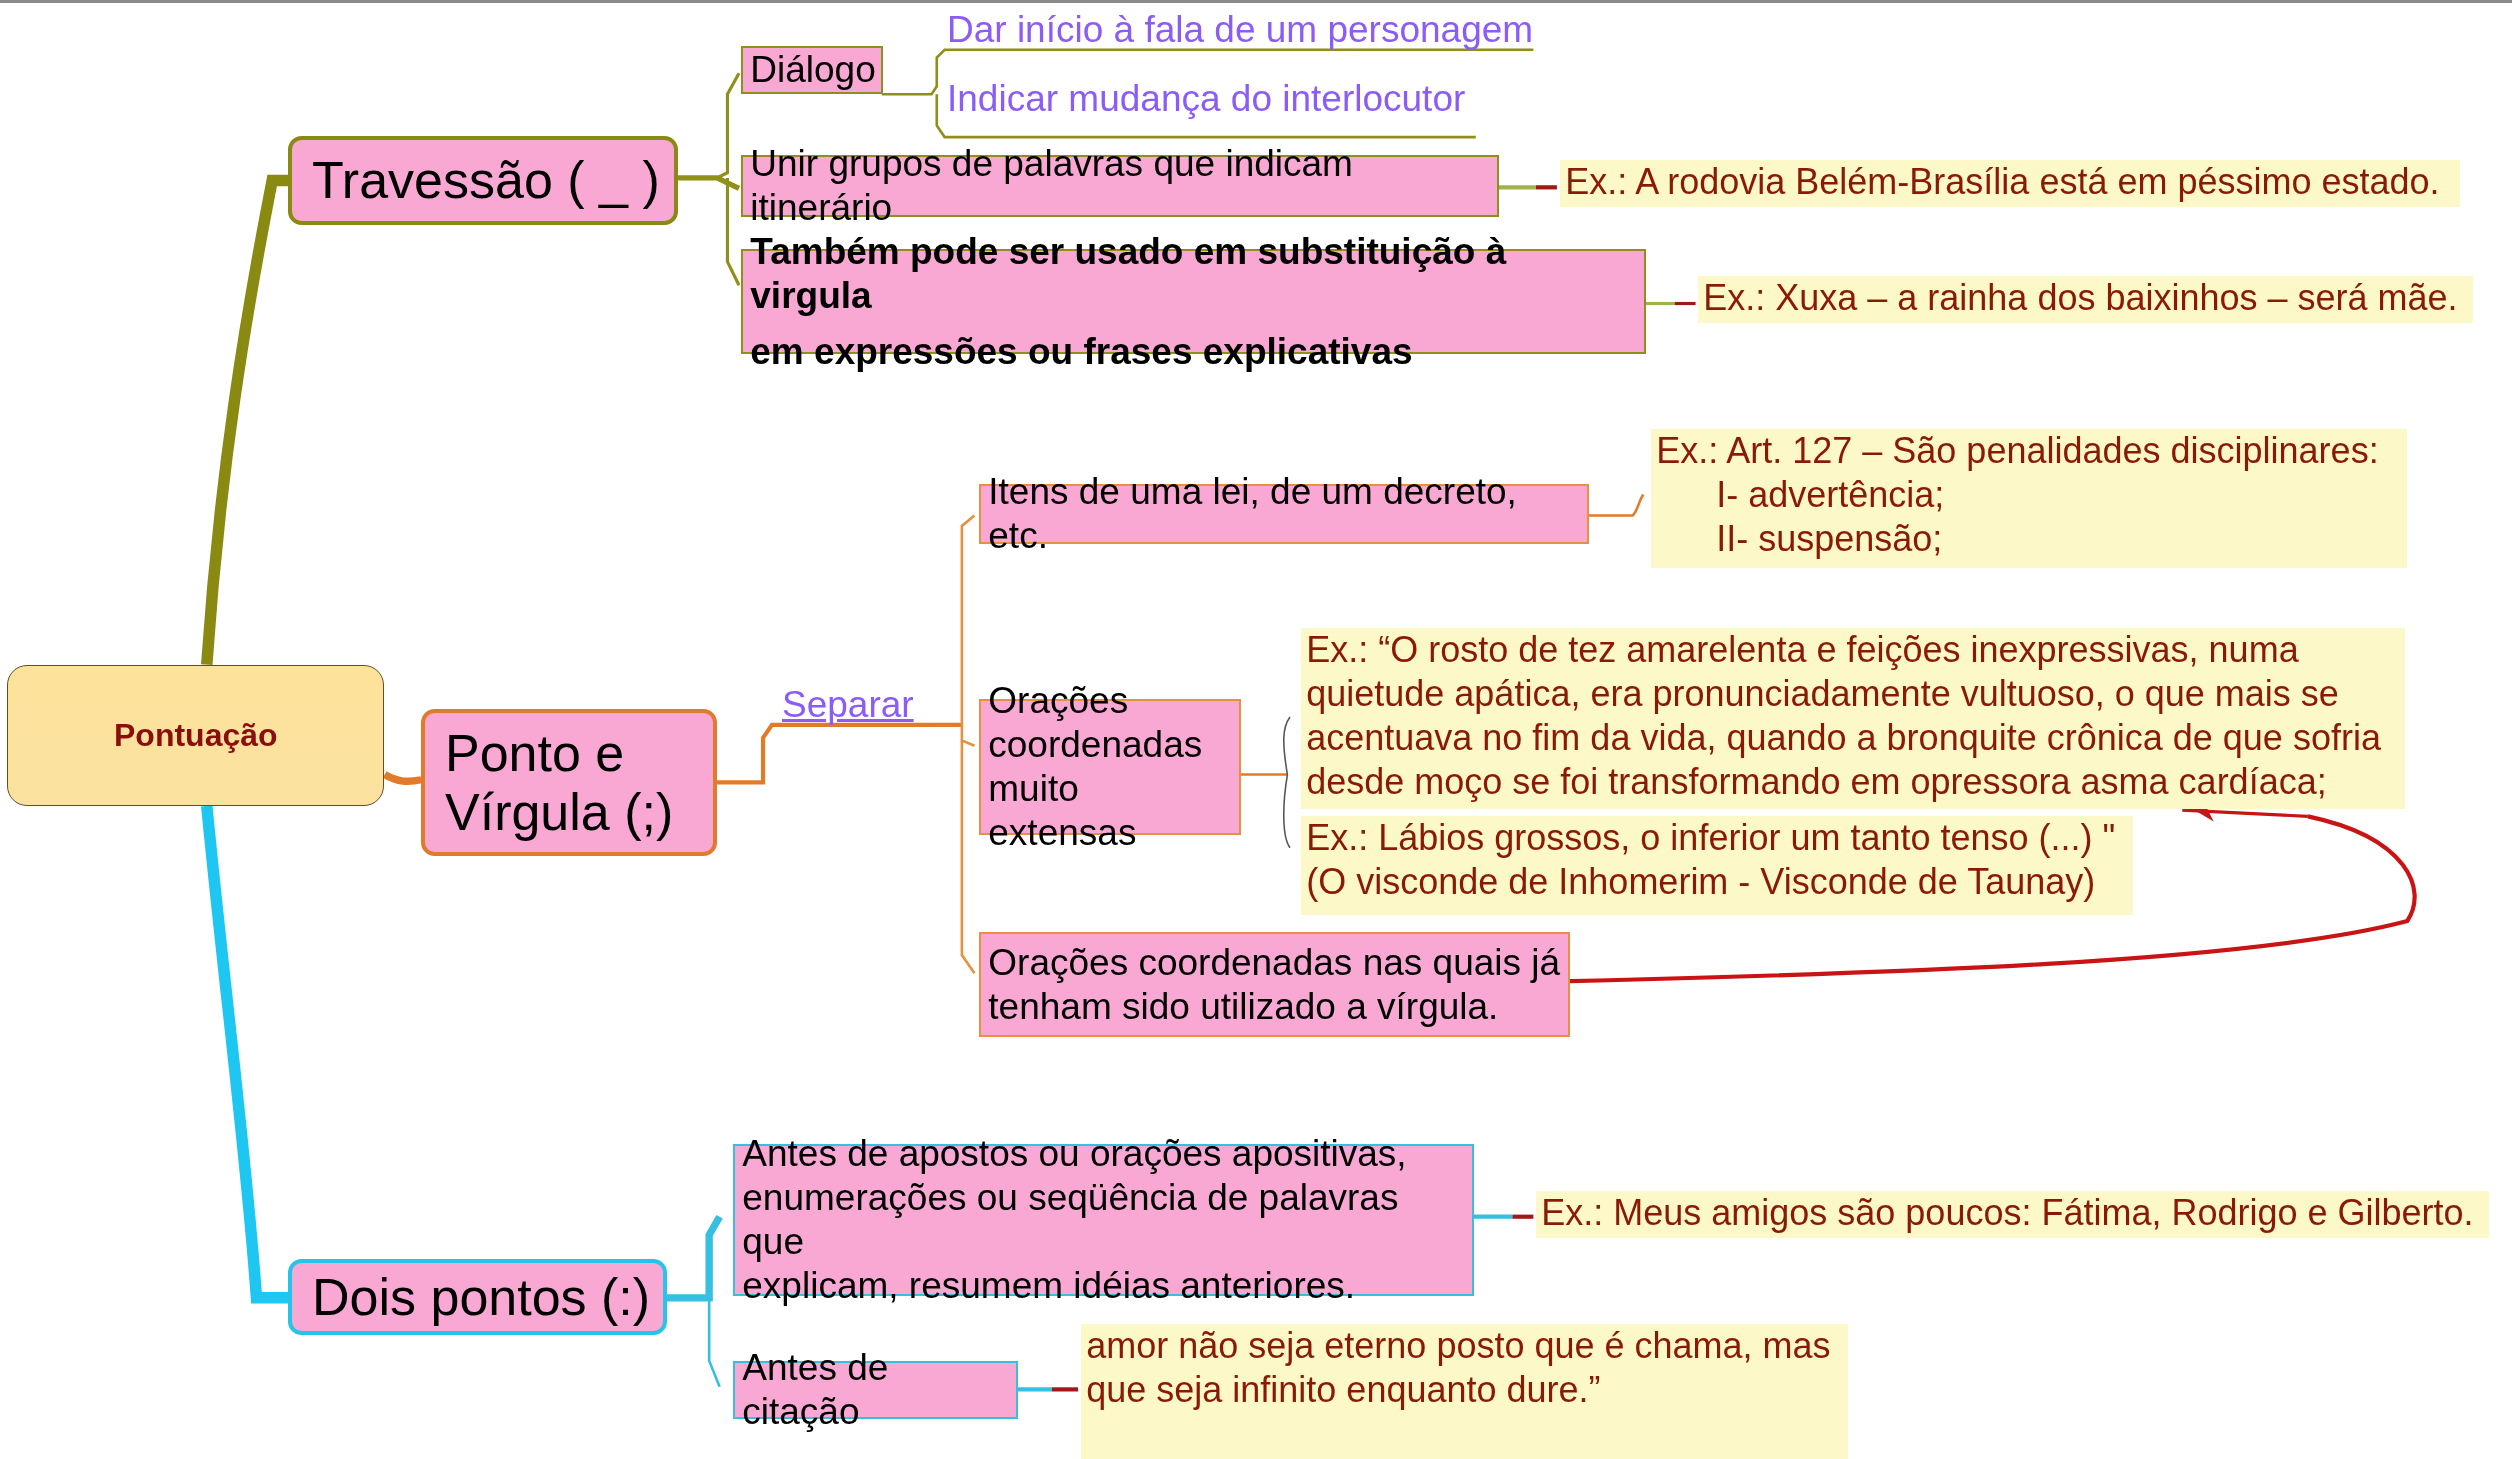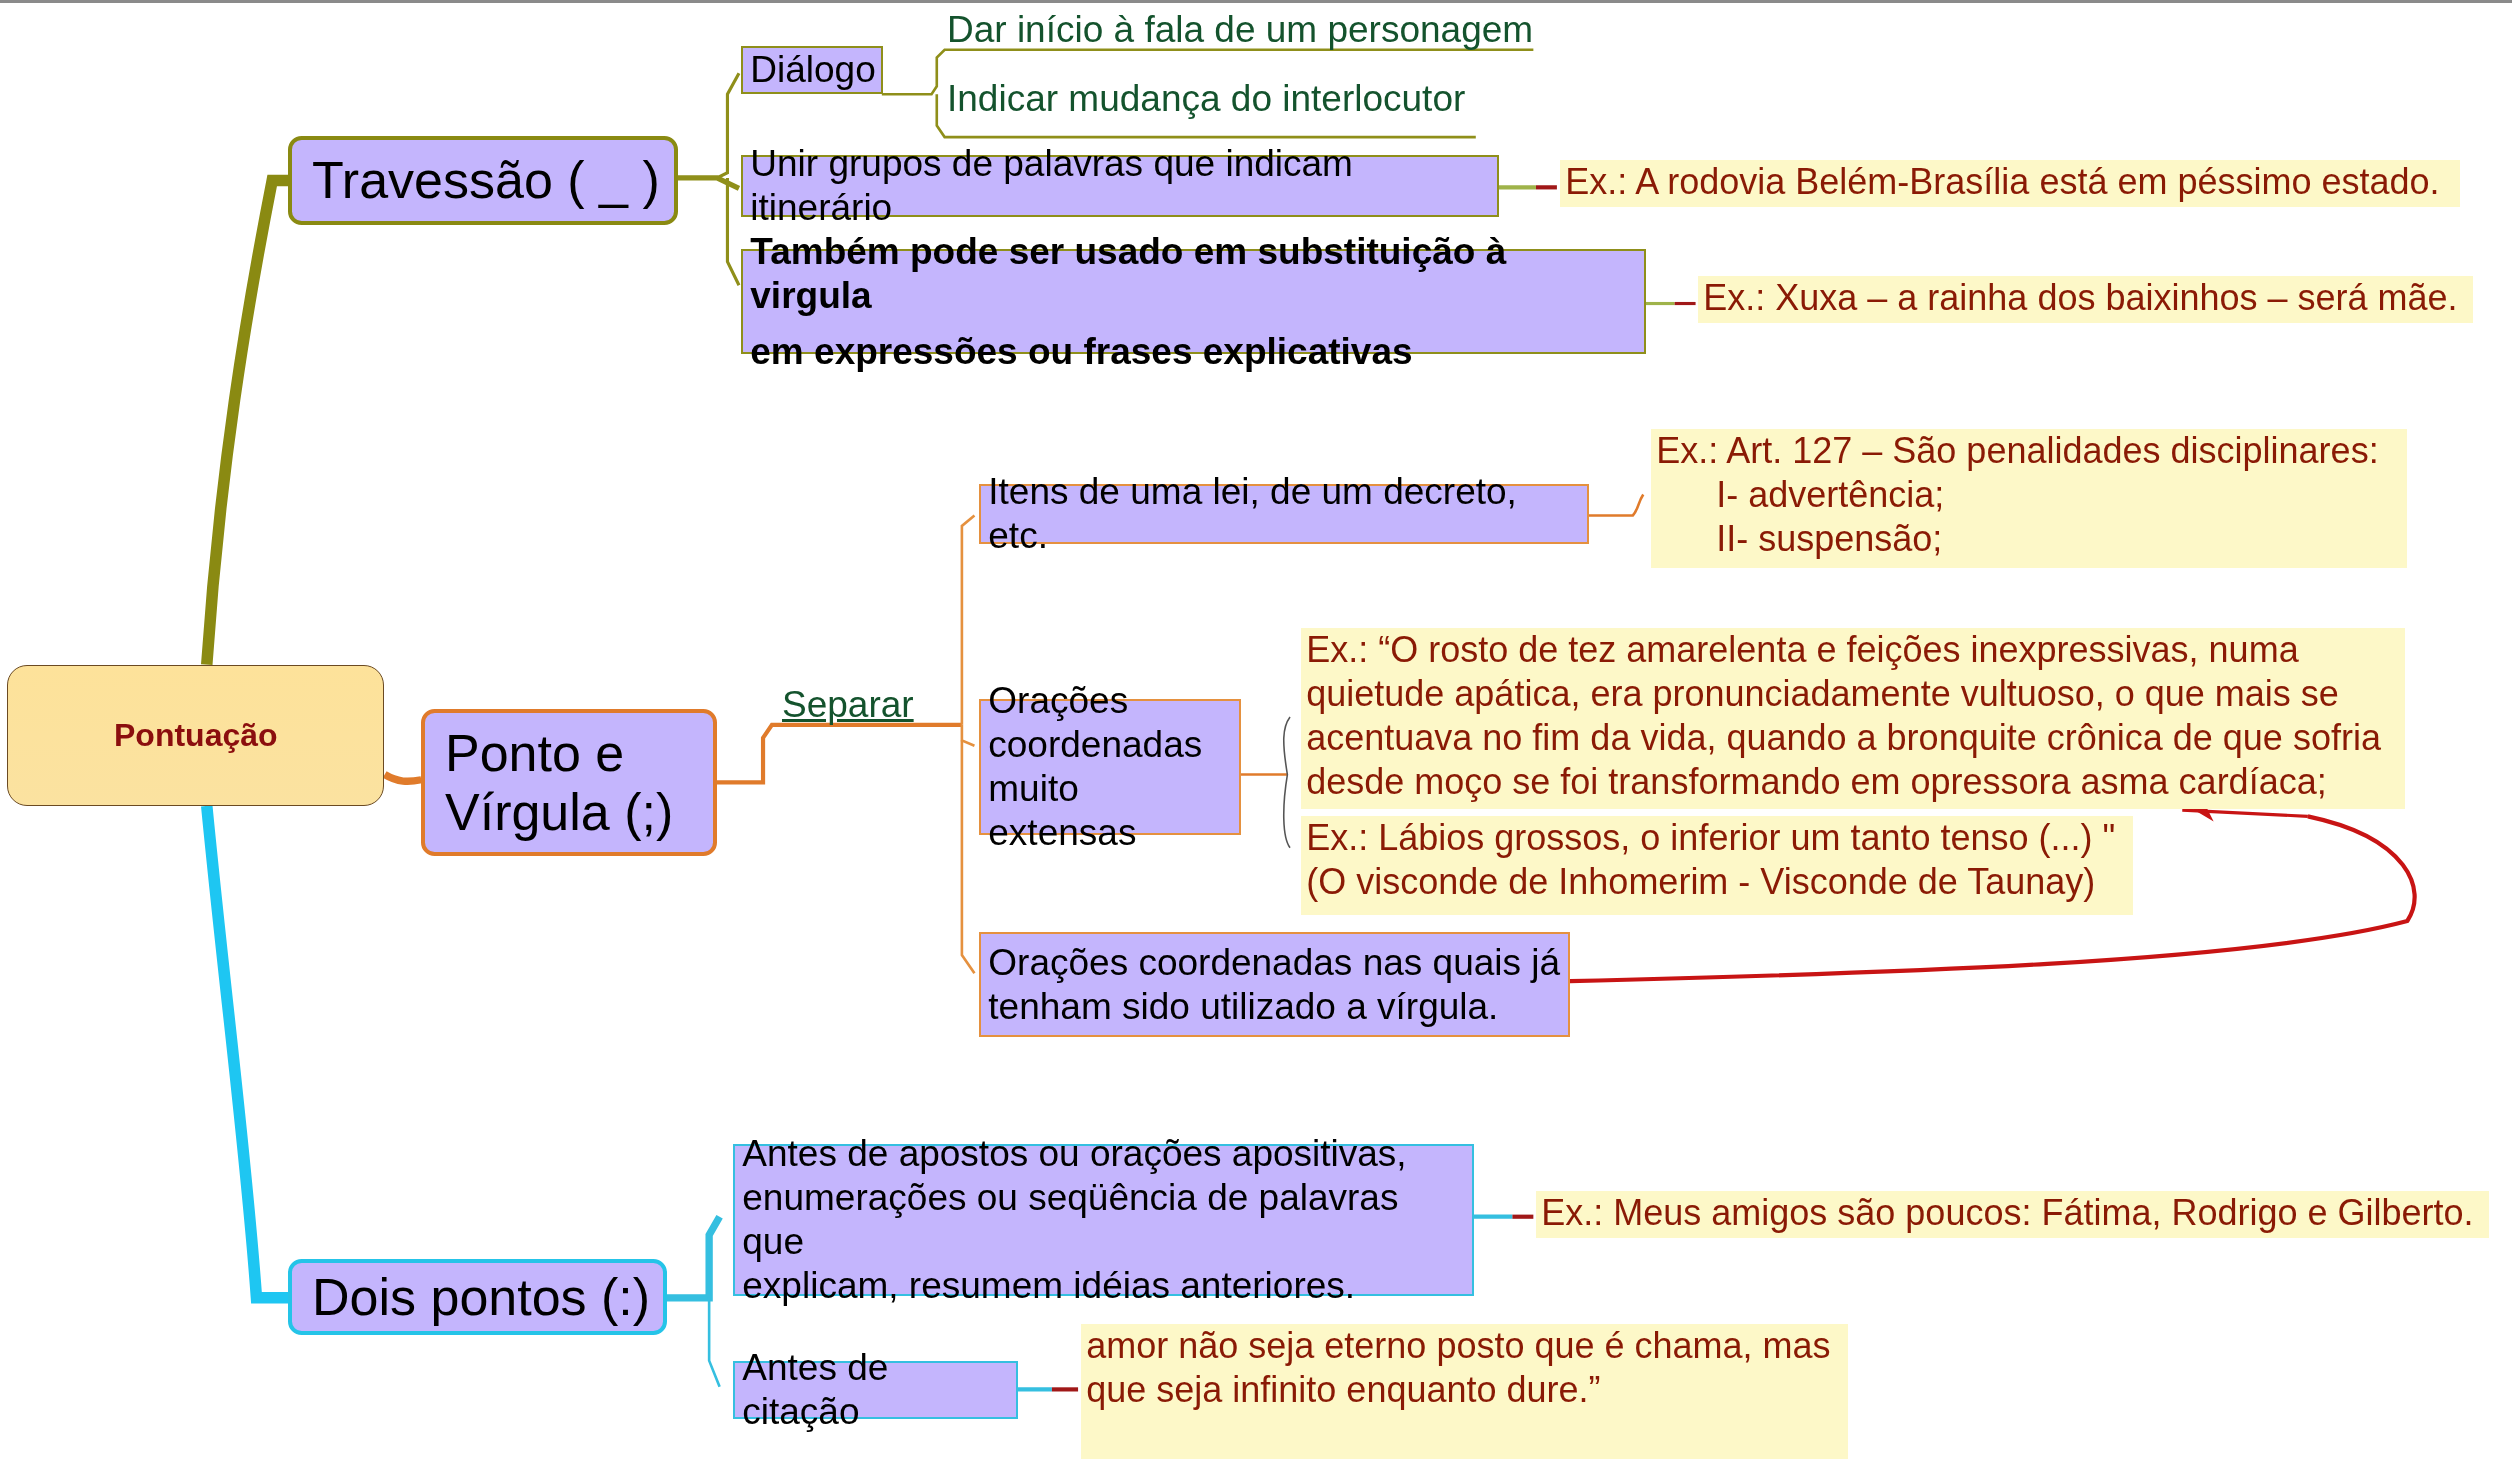"Dar início à fala de" .plain { color: #14532d -> #8b5cf6 }
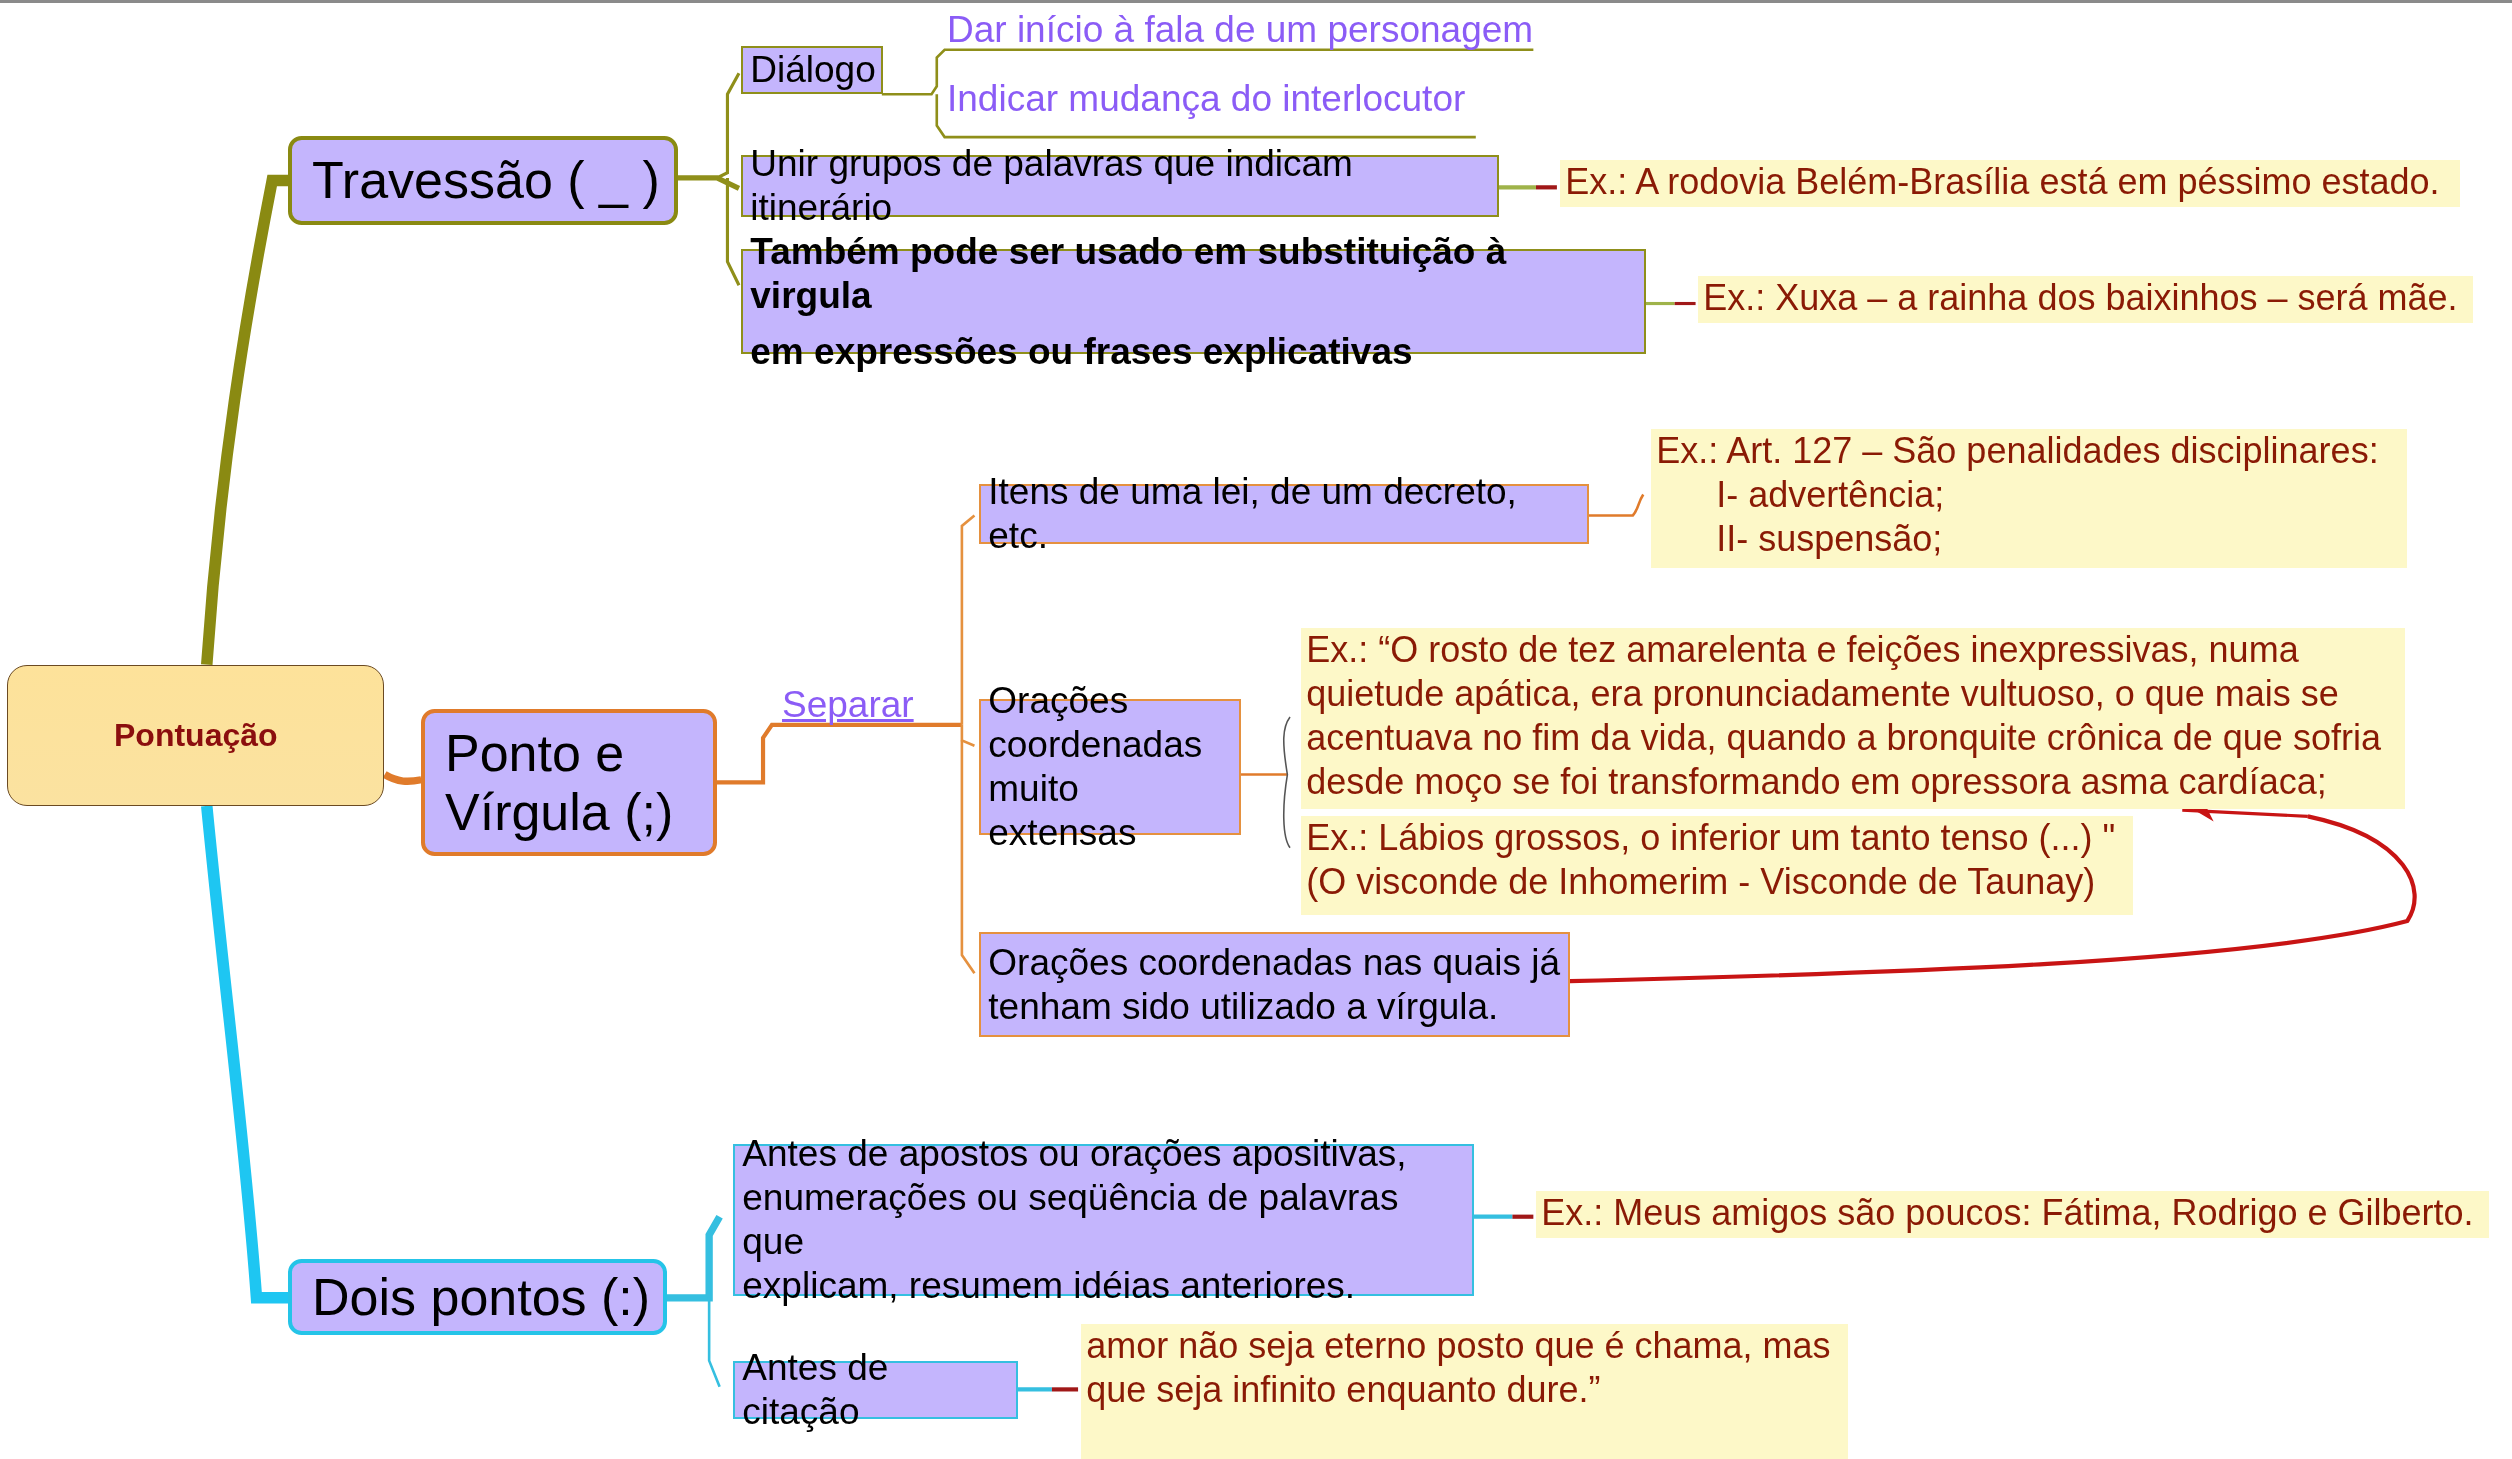"Diálogo" .node { background: #c4b5fd -> #f9a8d4 }
